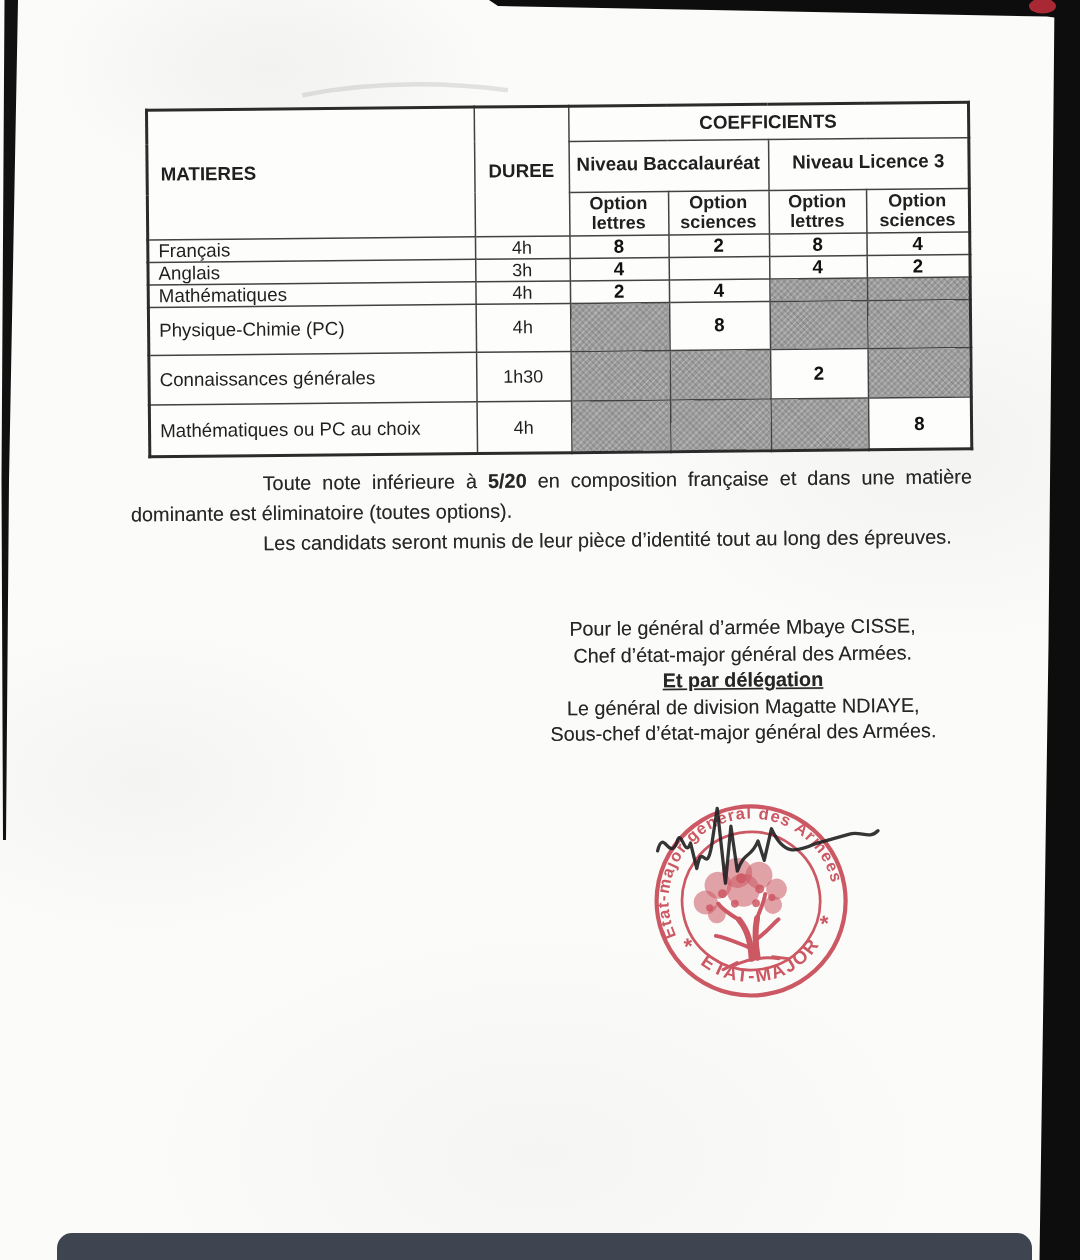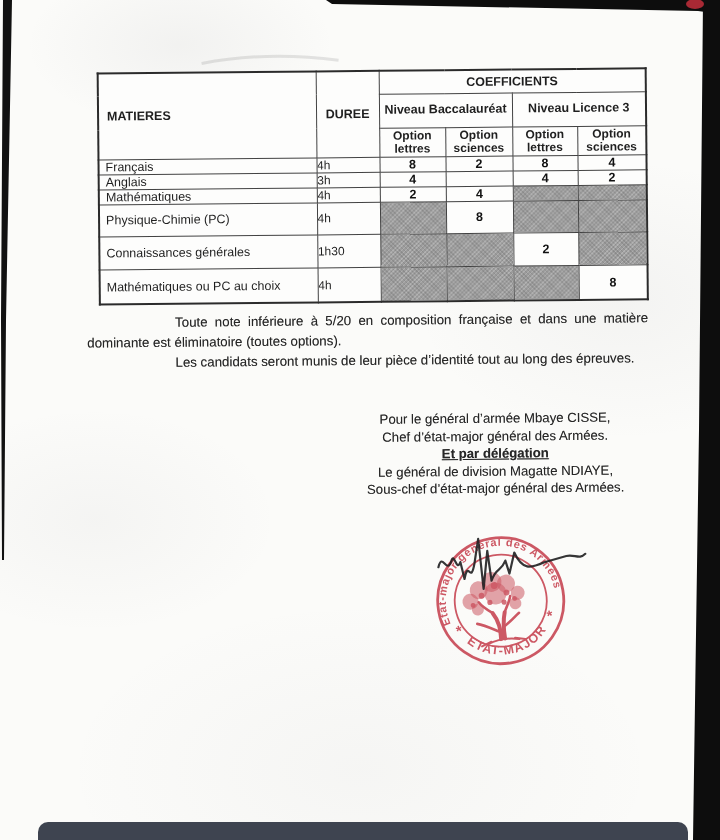"4h" .dur { text-align: none -> center }
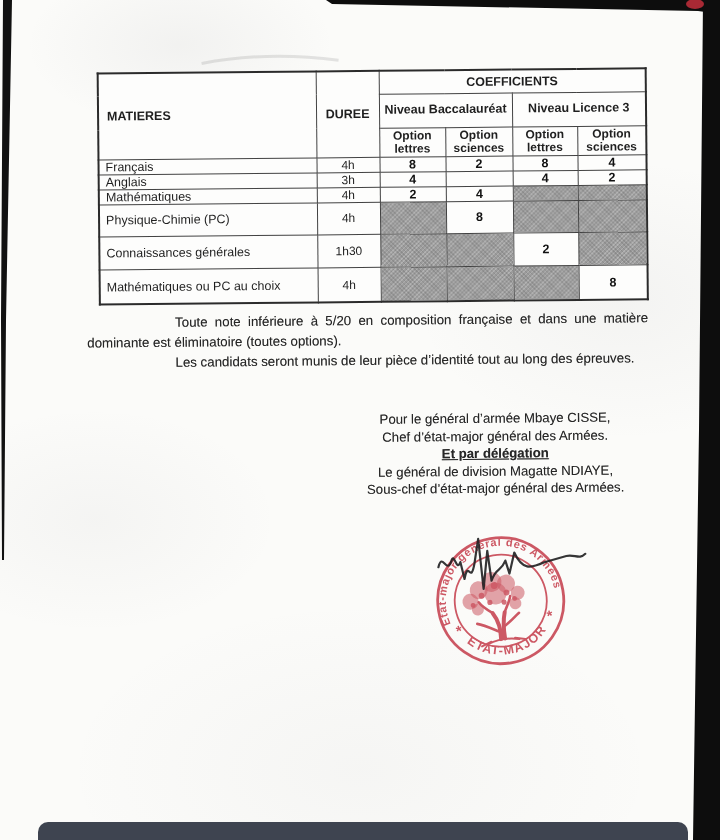"5/20" .bold520 { font-weight: normal -> bold }
